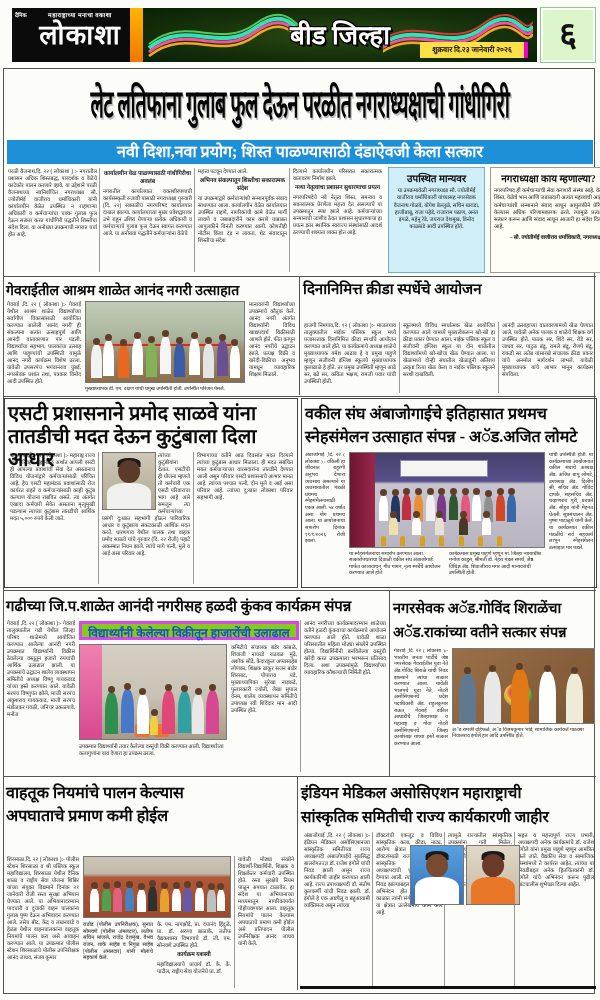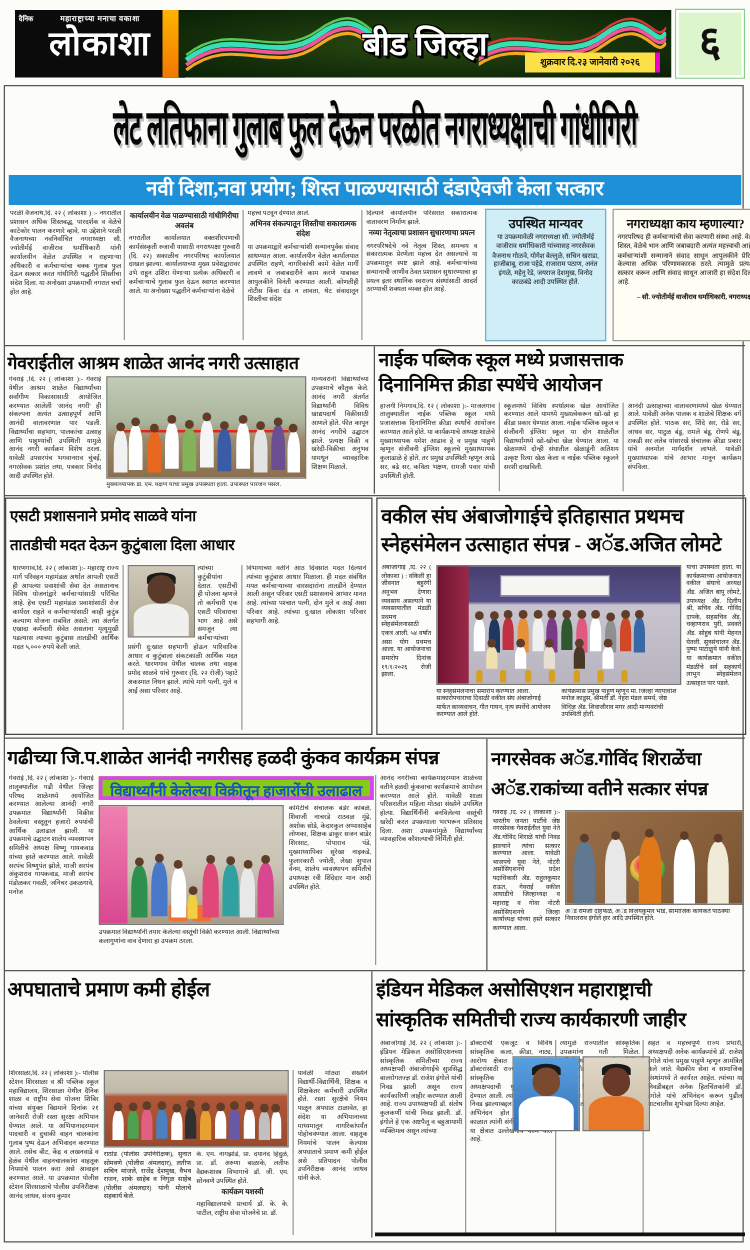"नाईक पब्लिक स्कूल मध्ये प्रजासत्ताक" div { html: <div>नाईक पब्लिक स्कूल मध्ये प्रजासत्ताक</div> -> none }
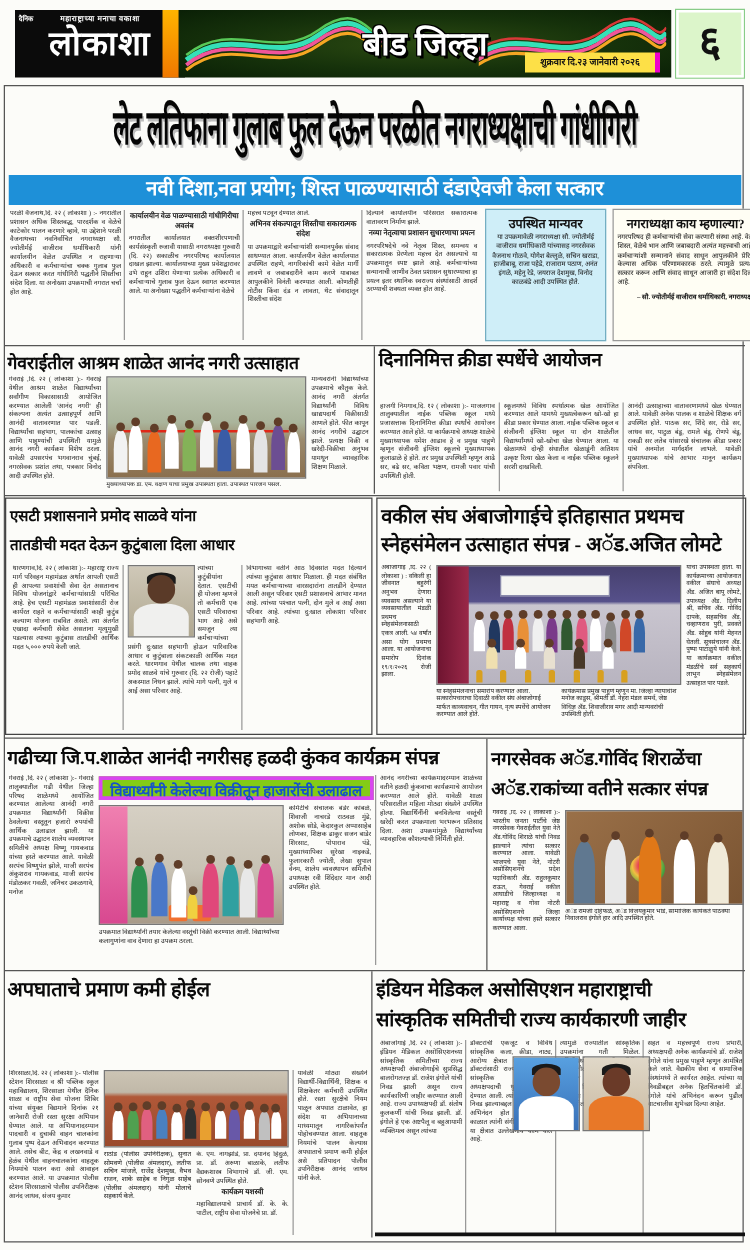"एसटी प्रशासनाने प्रमोद साळवे यांना" div.hl { font-size: 12px -> 20px }
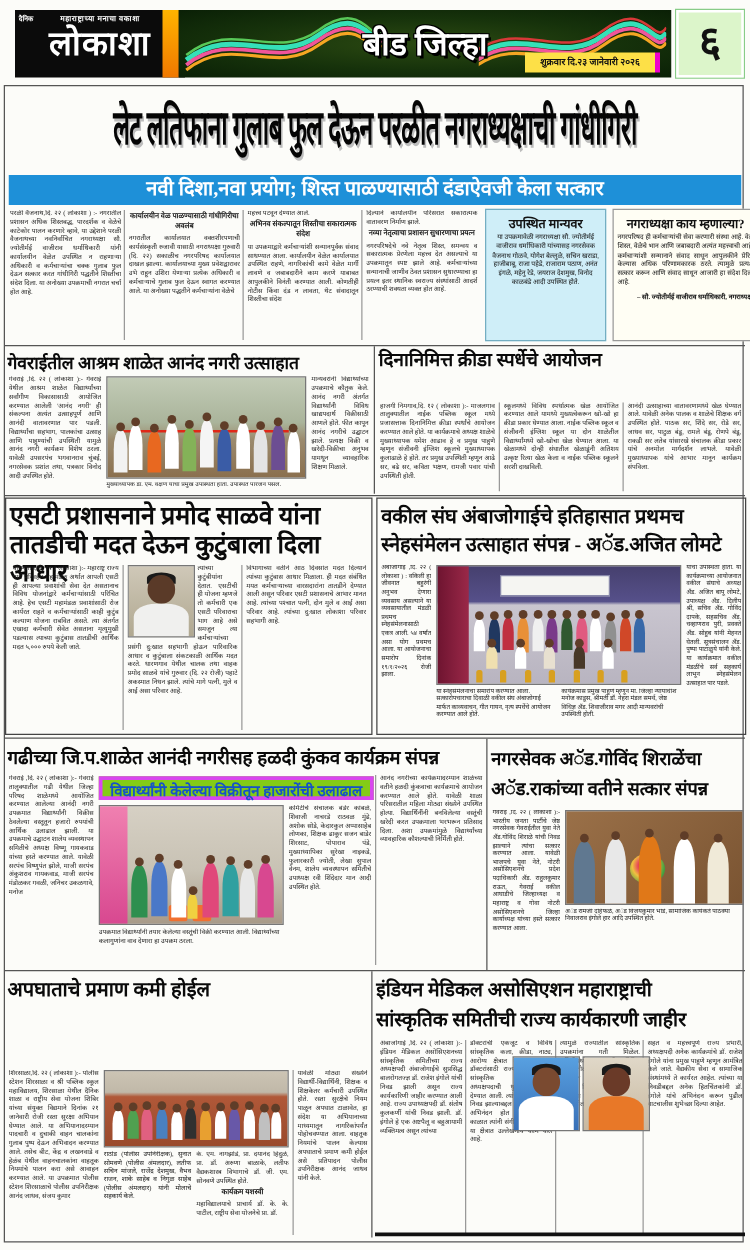"वाहतूक नियमांचे पालन केल्यास" div { html: none -> <div>वाहतूक नियमांचे पालन केल्यास</div> }
